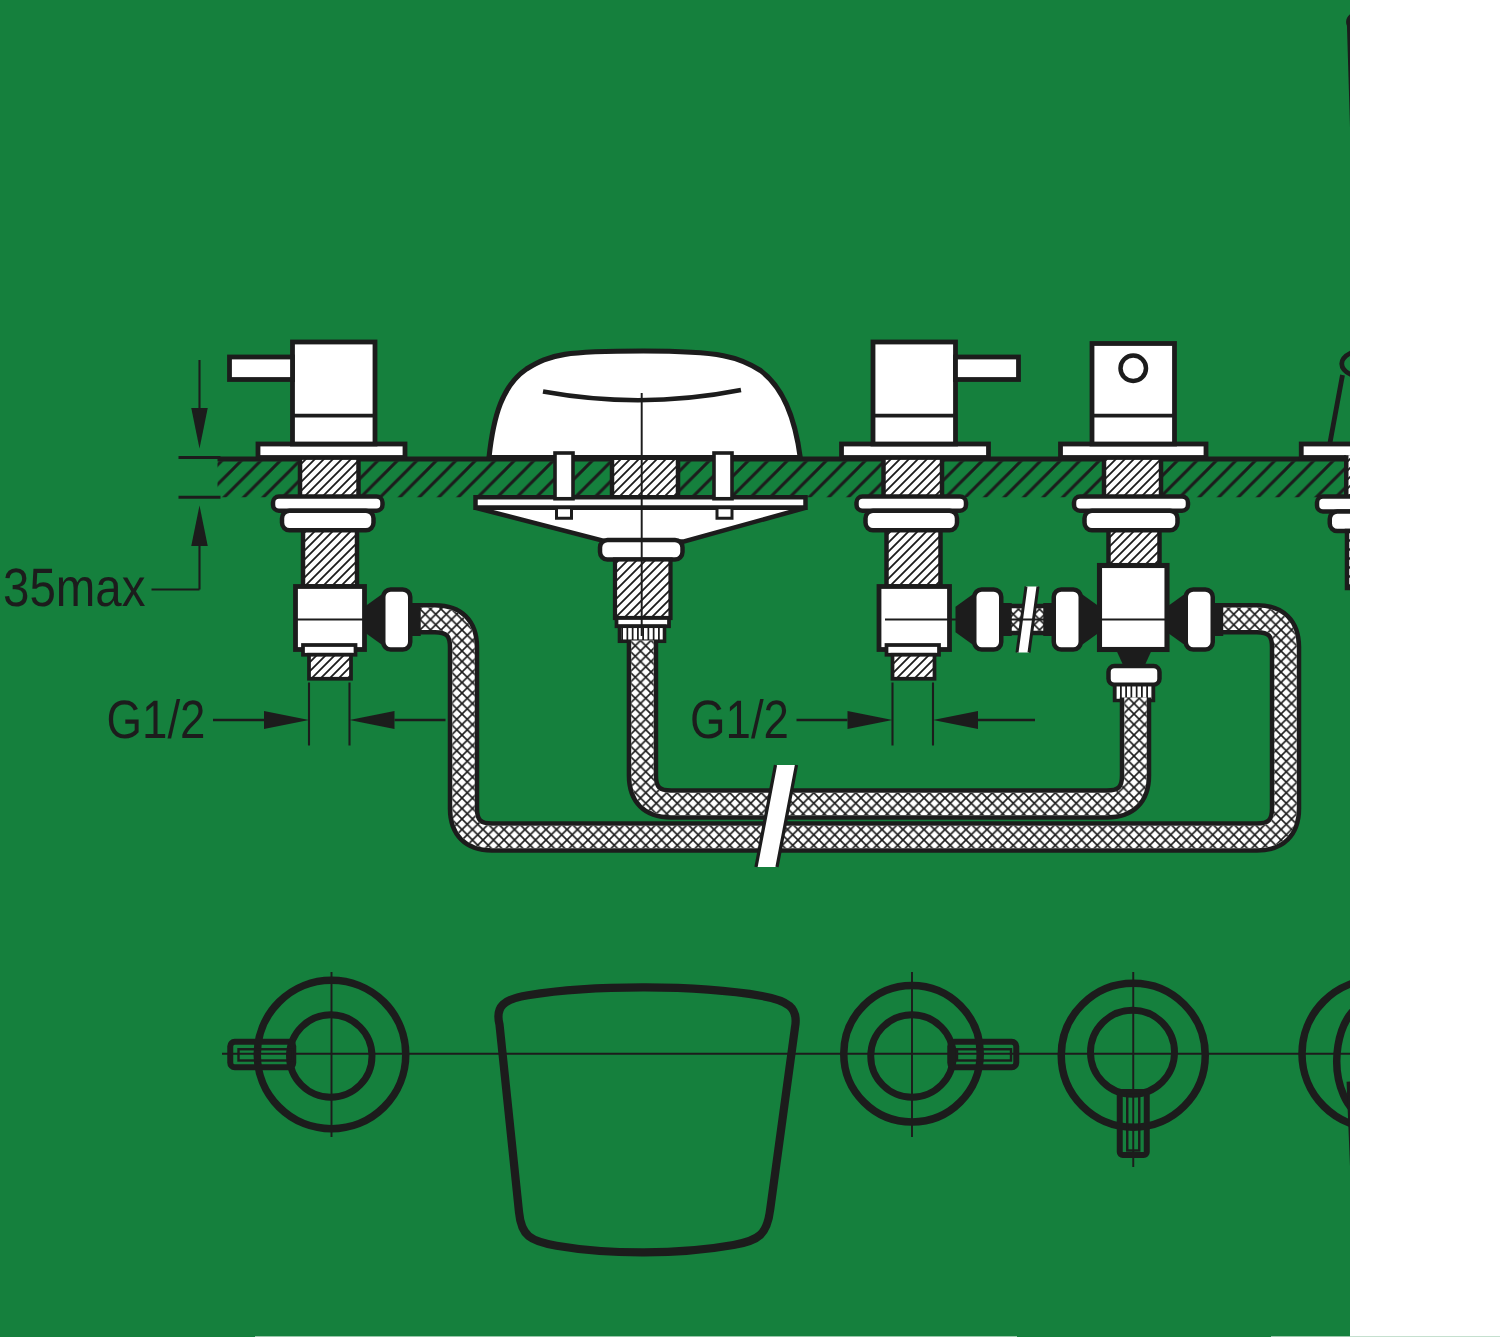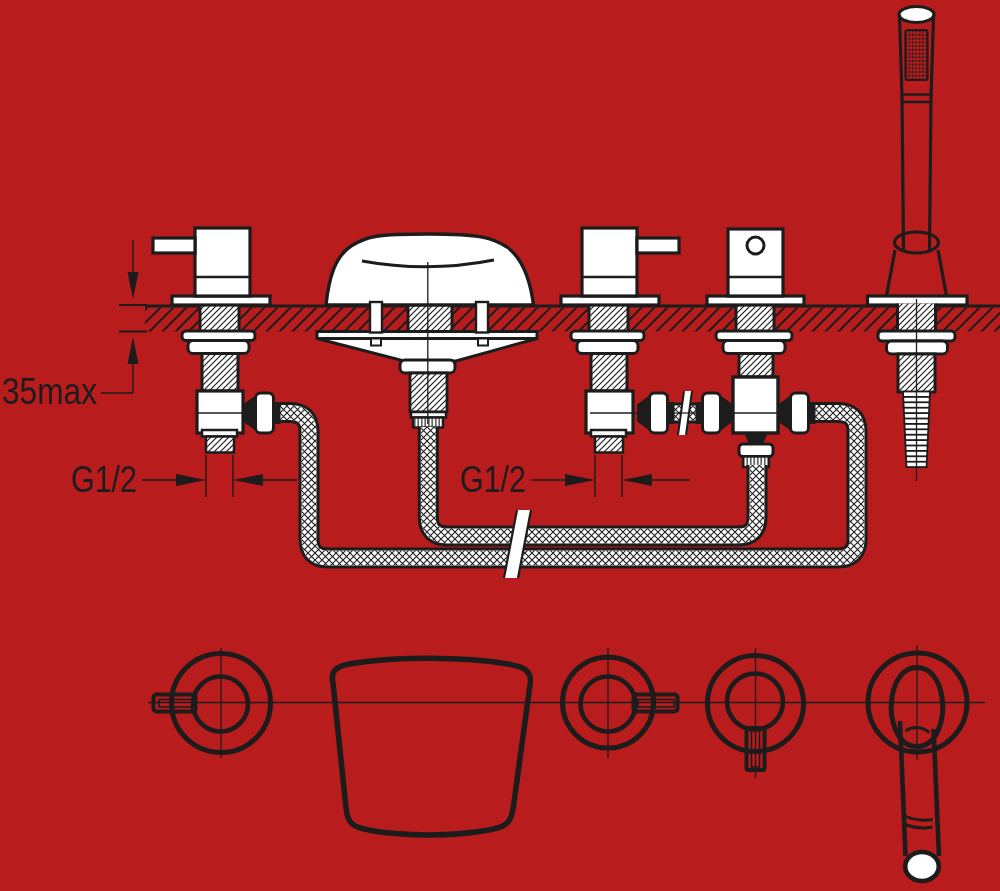"35max" .canvas { background: #b91c1c -> #15803d; width: 1000px -> 900px }
